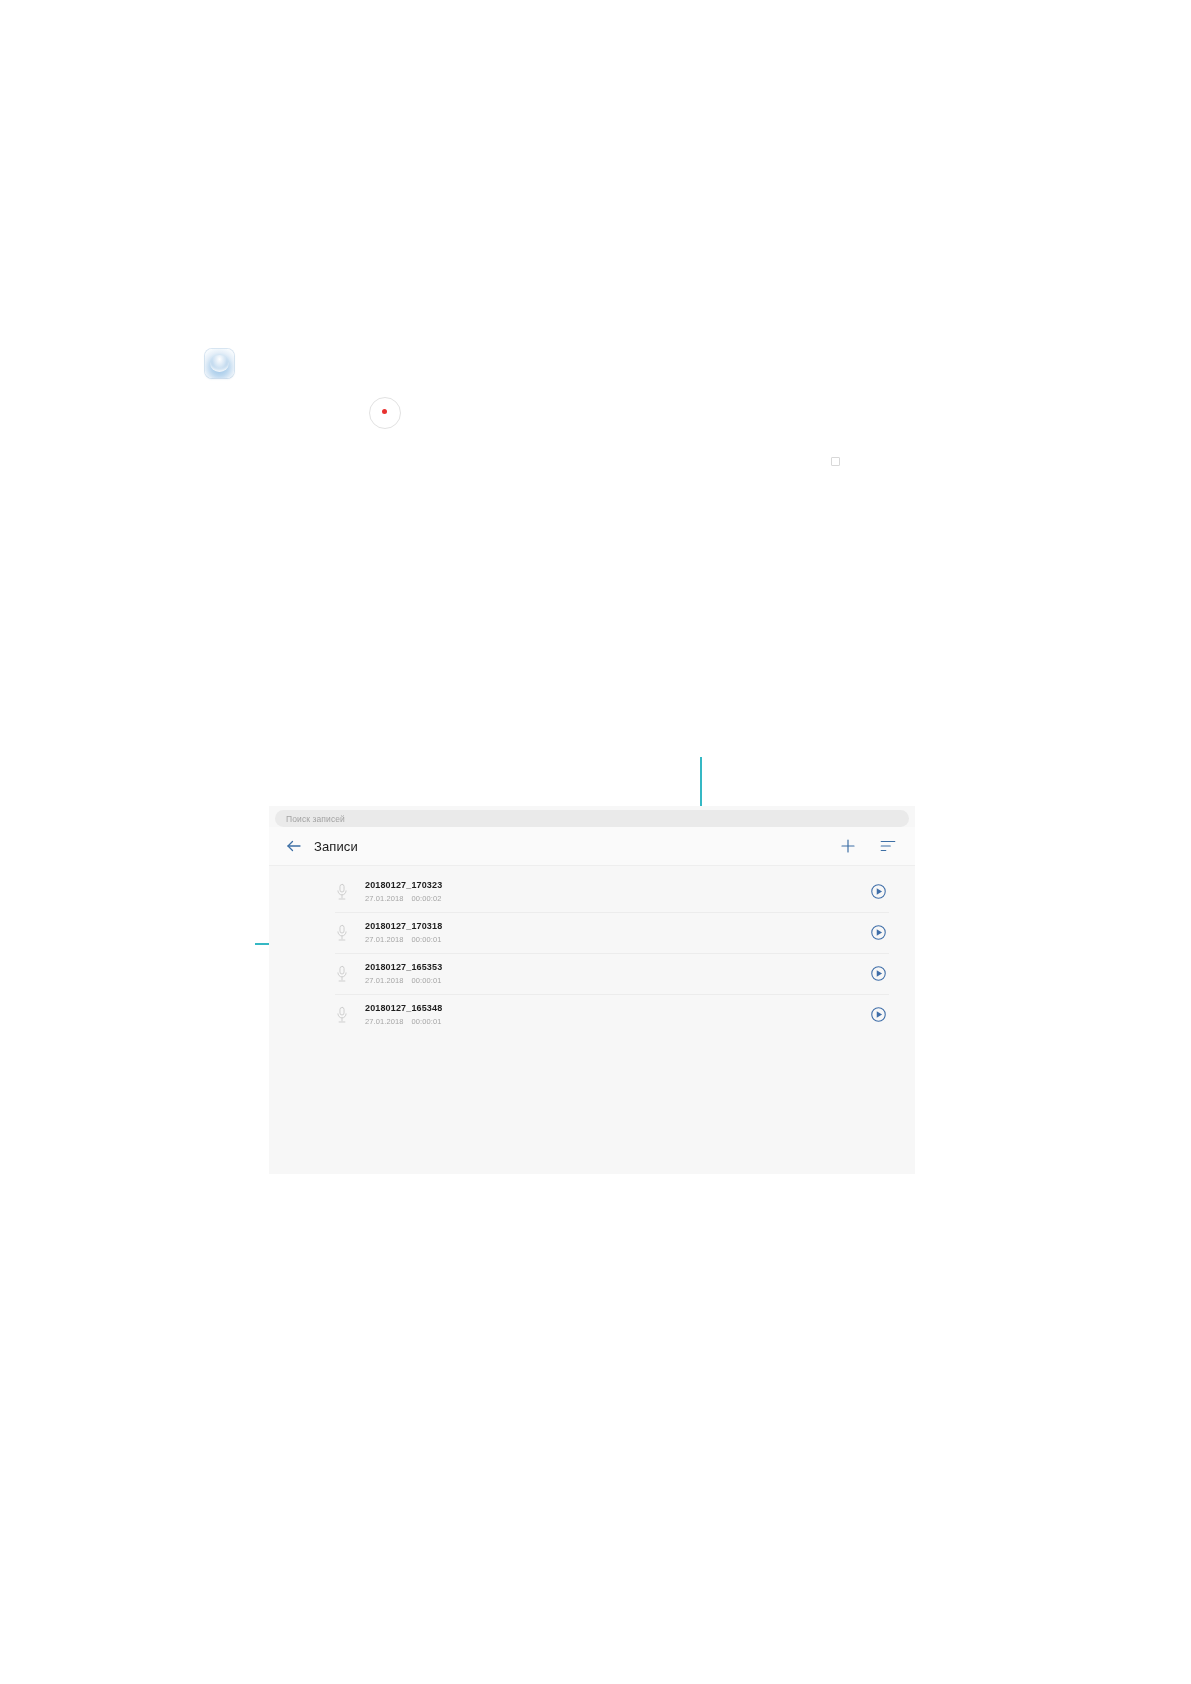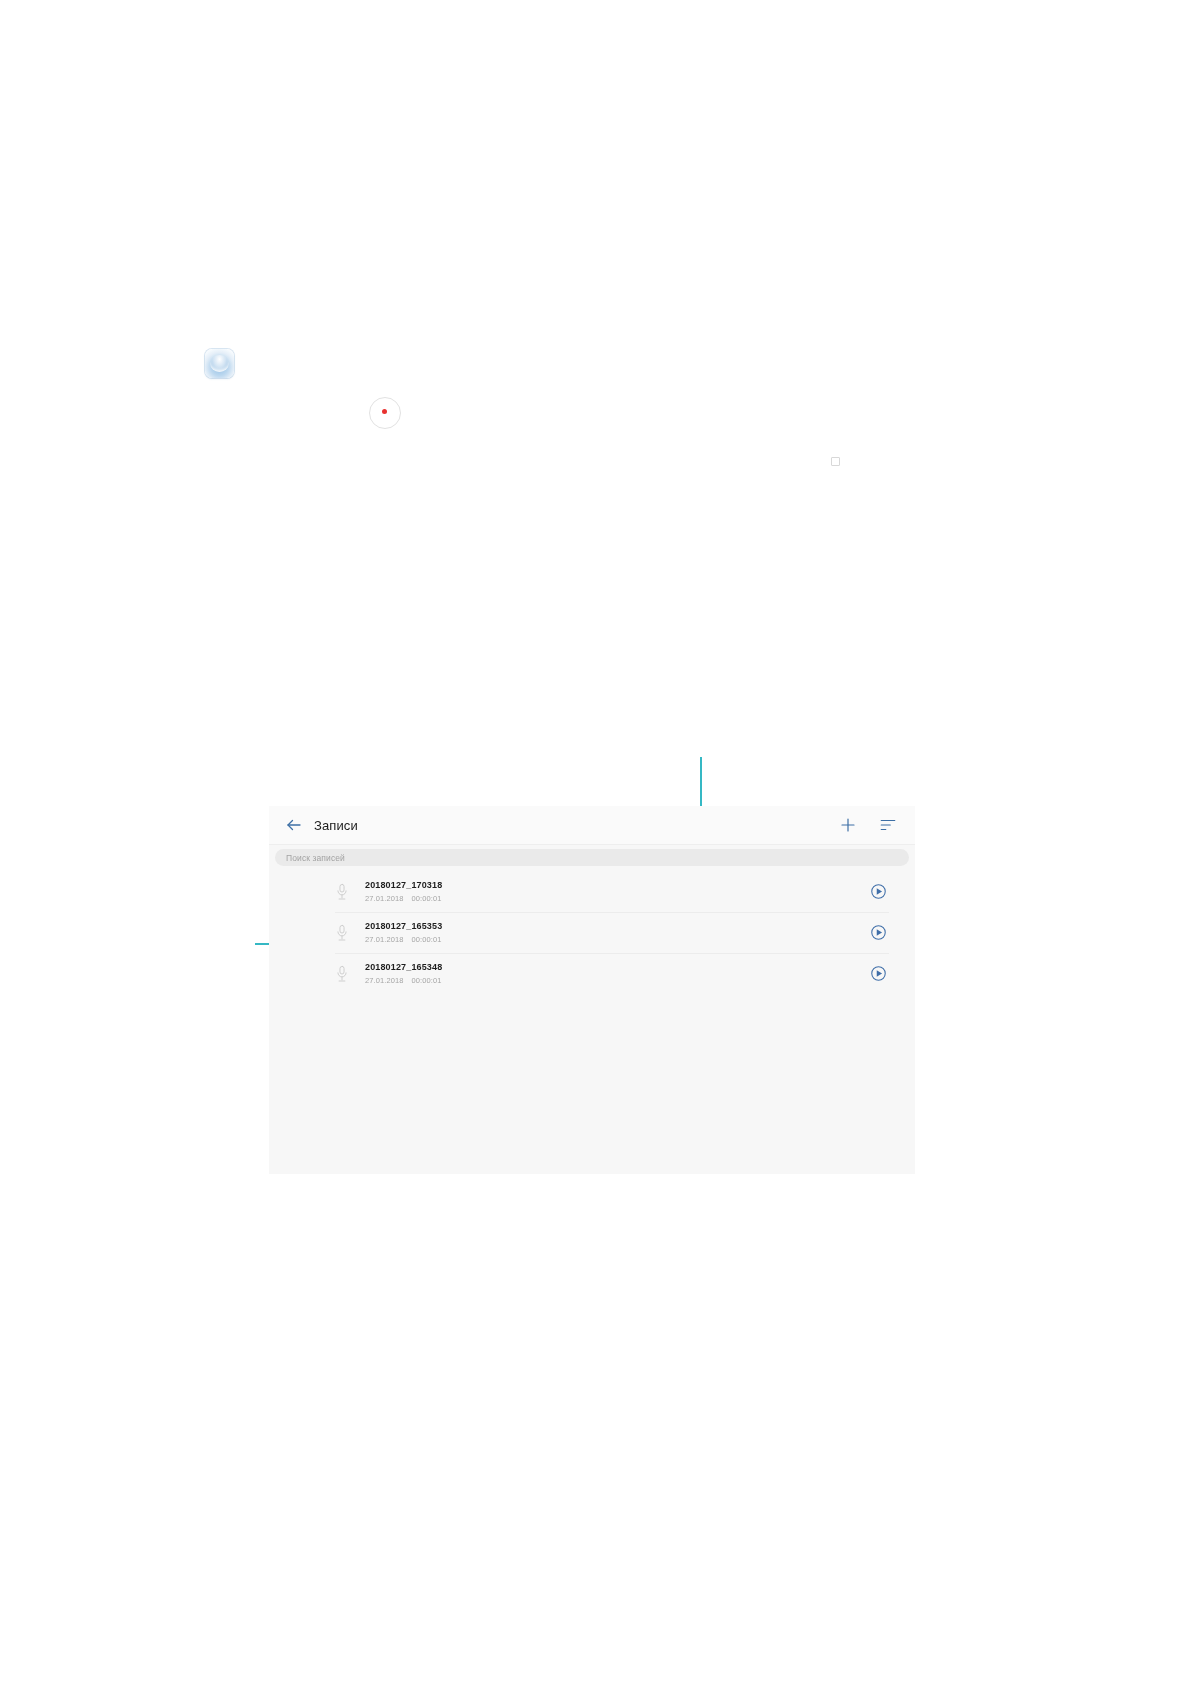"Записи" div { order: before "Поиск записей" -> after "Поиск записей" }
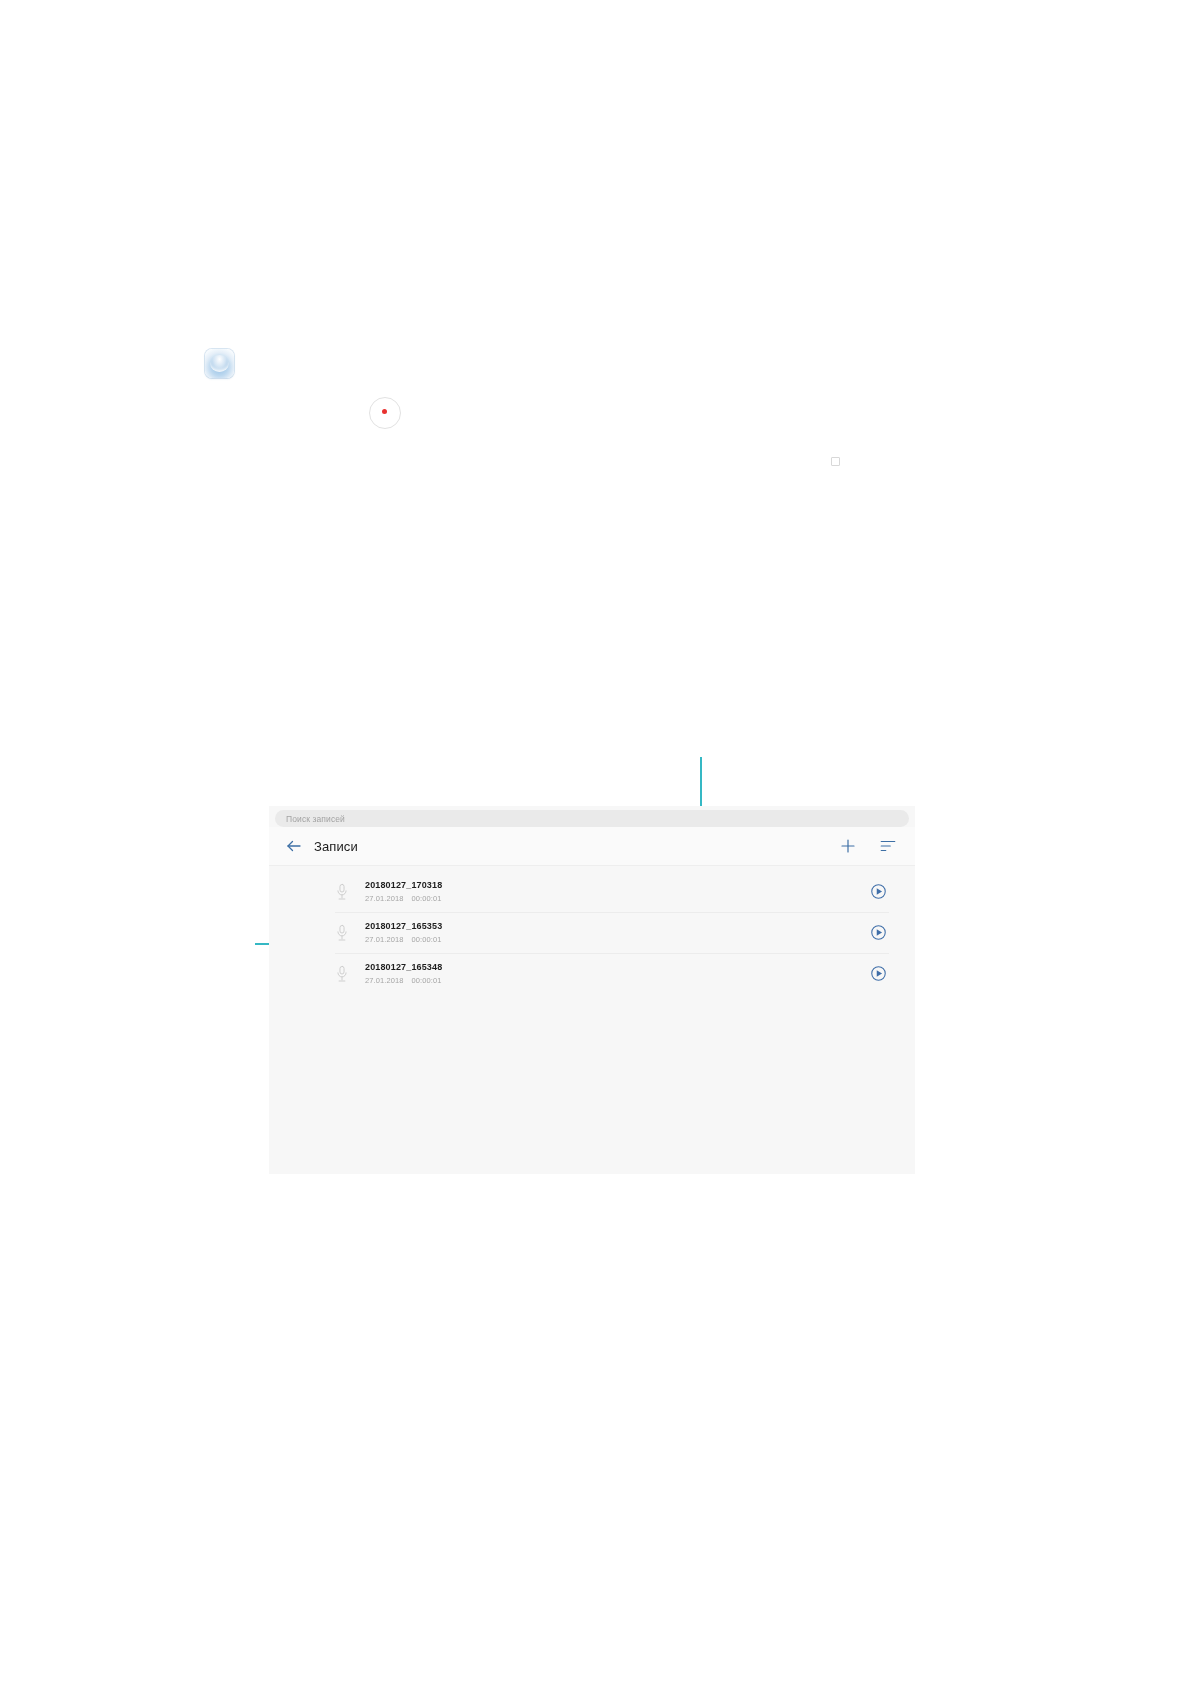"20180127_170323" div.rec-row { html: none -> <div> <svg> <rect></rect> <path></path> <line></line> <line></line> </svg> <div> <span>20180127_170323</span> <span> <span>27.01.2018</span><span>00:00:02</span> </span> </div> <svg> <circle></circle> <polygon></polygon> </svg> </div> }
